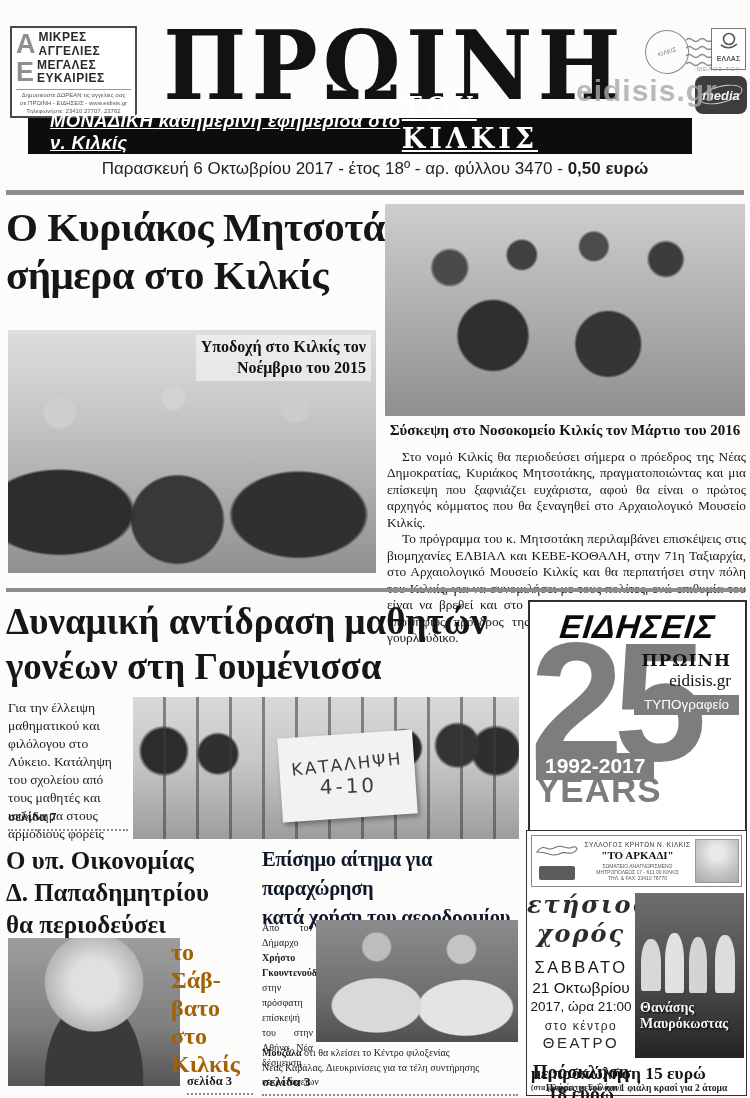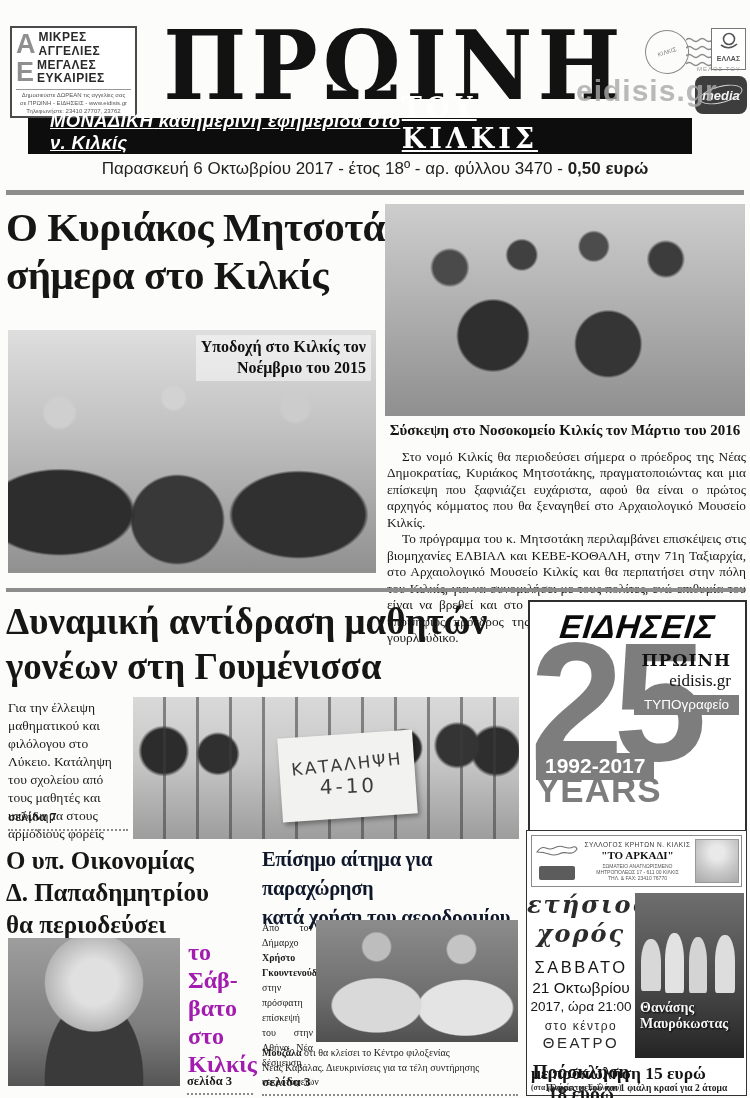"το" .eco-side { color: #a21caf -> #a16207; left: 188px -> 171px }
